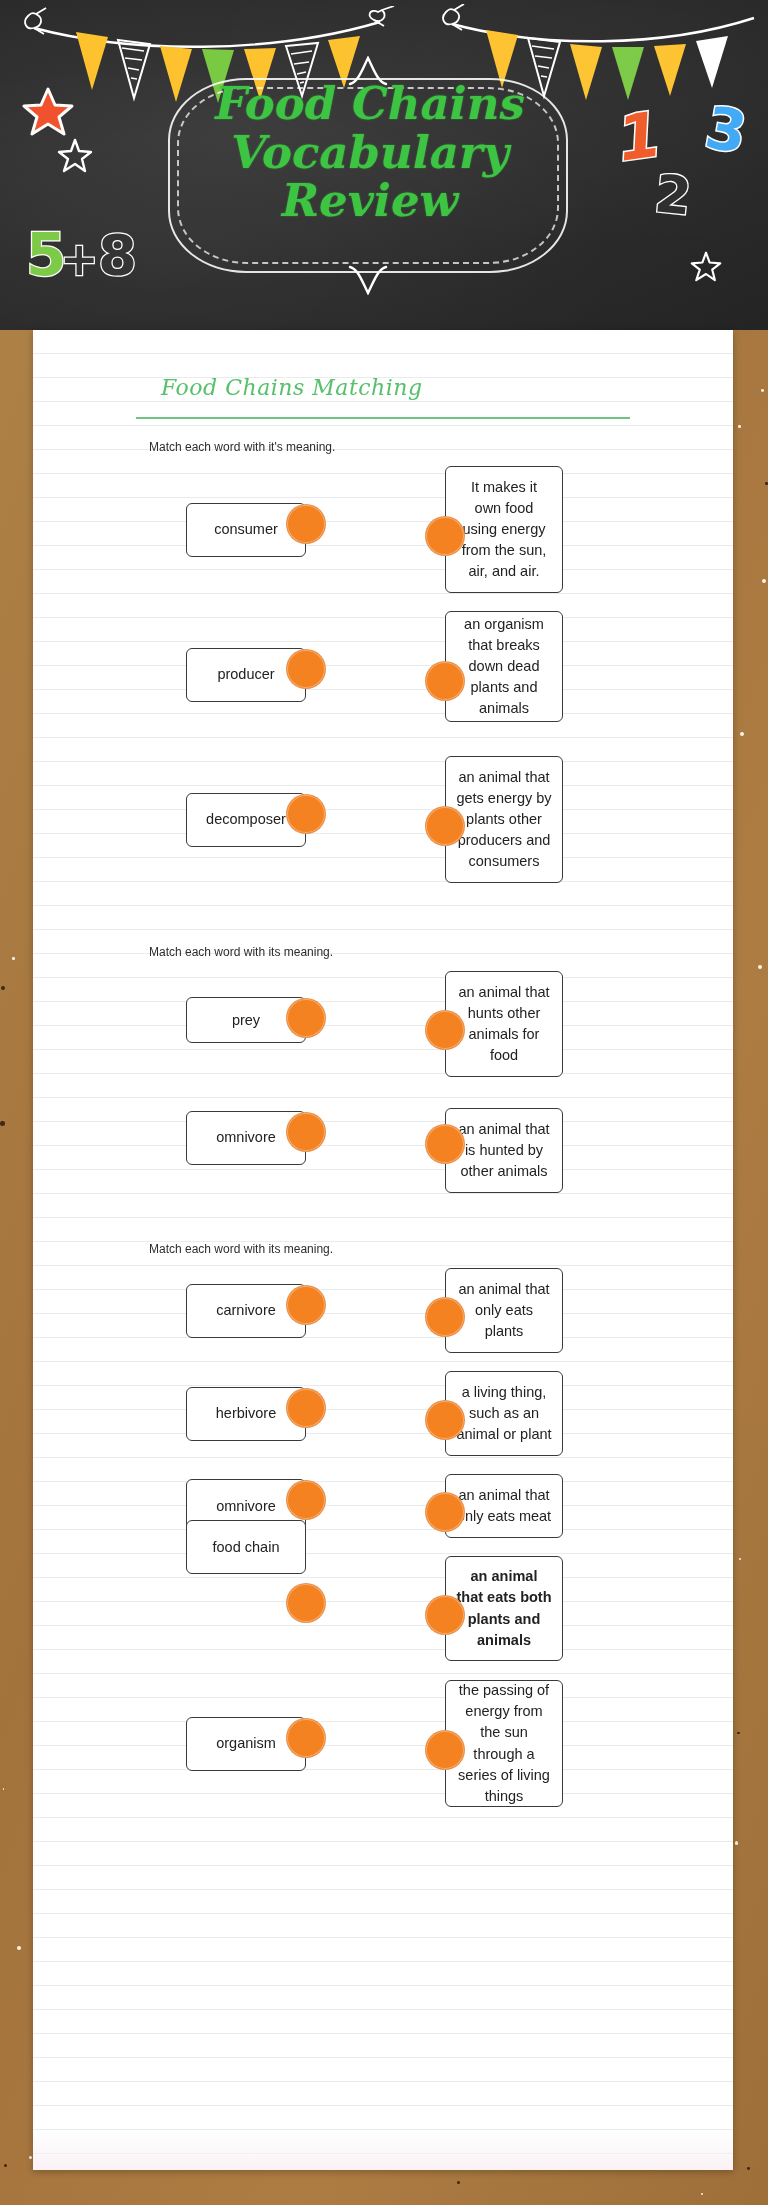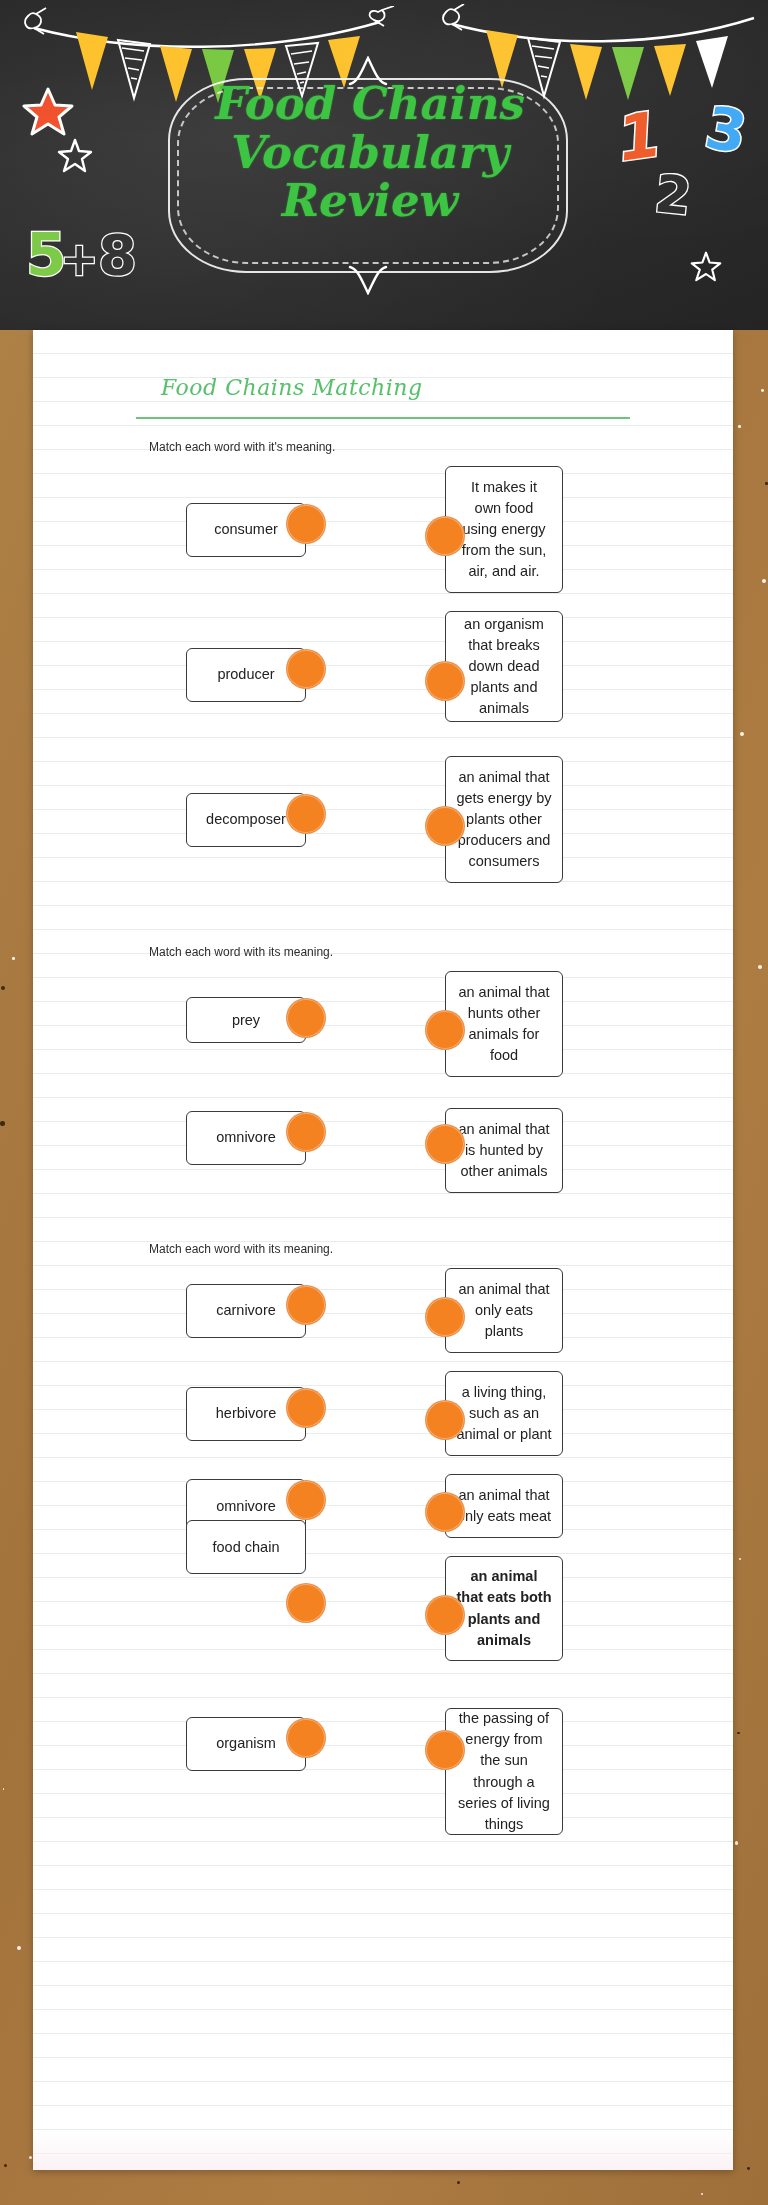"the passing of energy from" div.card { margin-top: 28px -> none }
